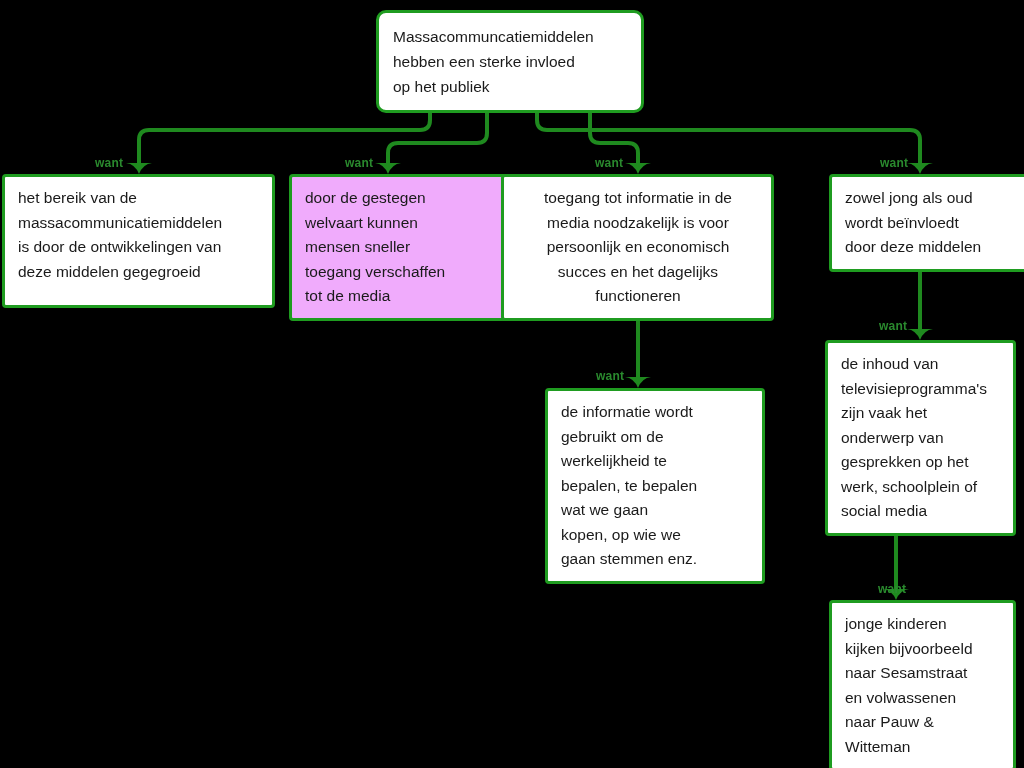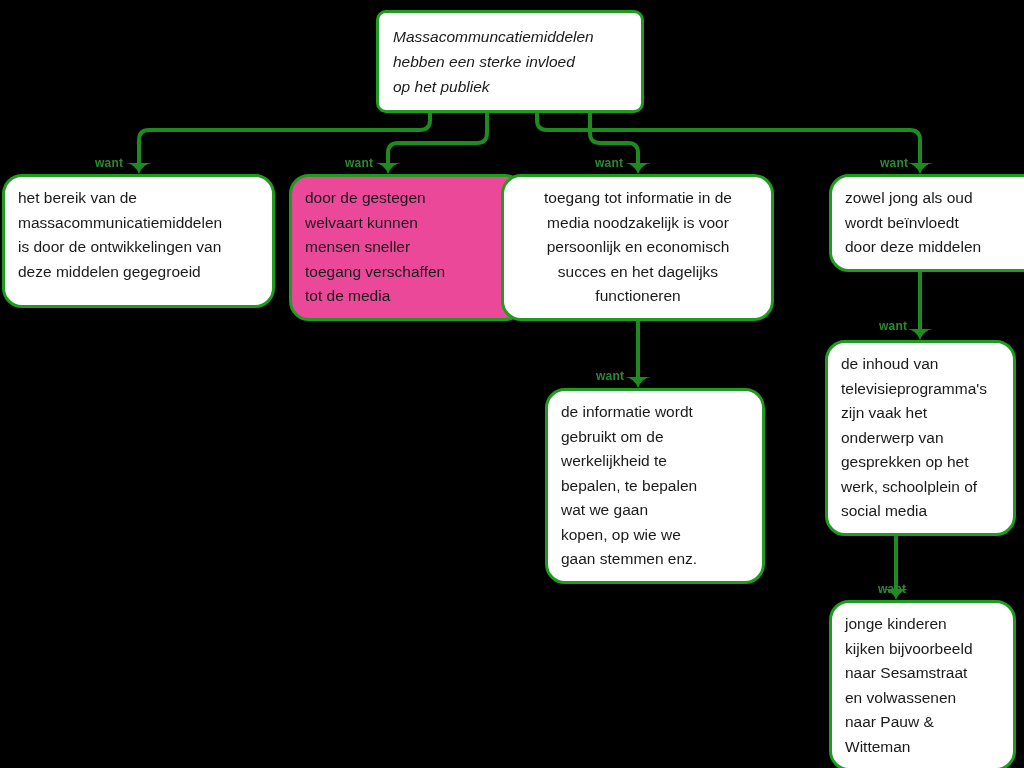"Massacommuncatiemiddelen" .node.root { font-style: italic -> none }
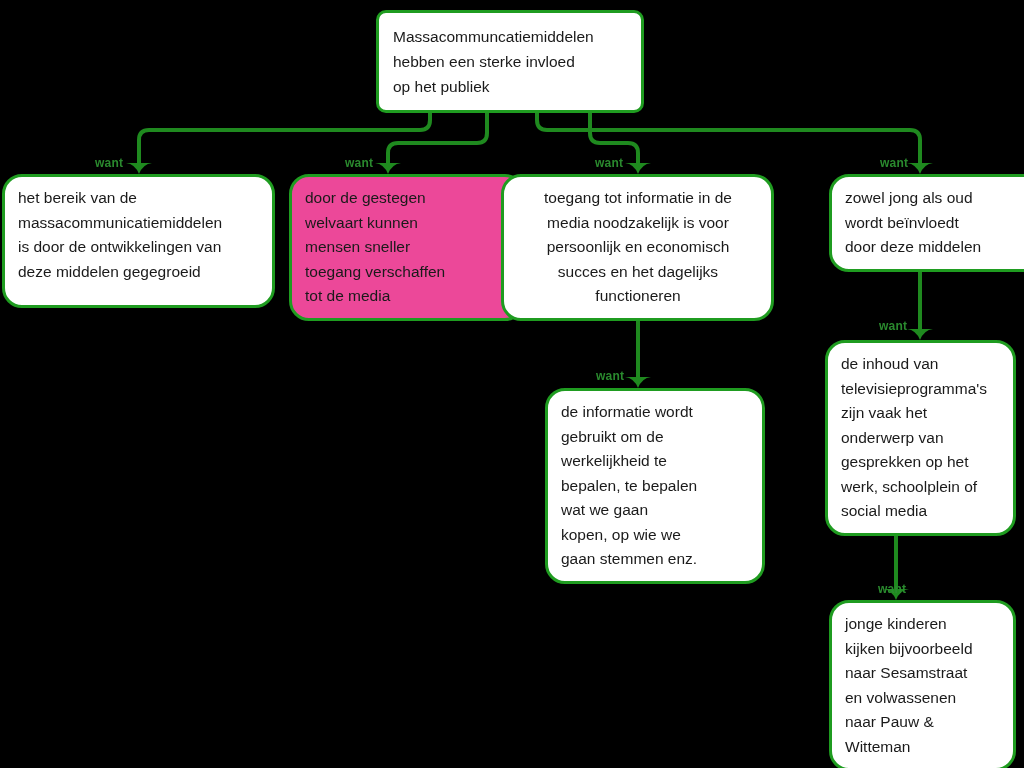"het bereik van de" .node { border-radius: 20px -> 4px }
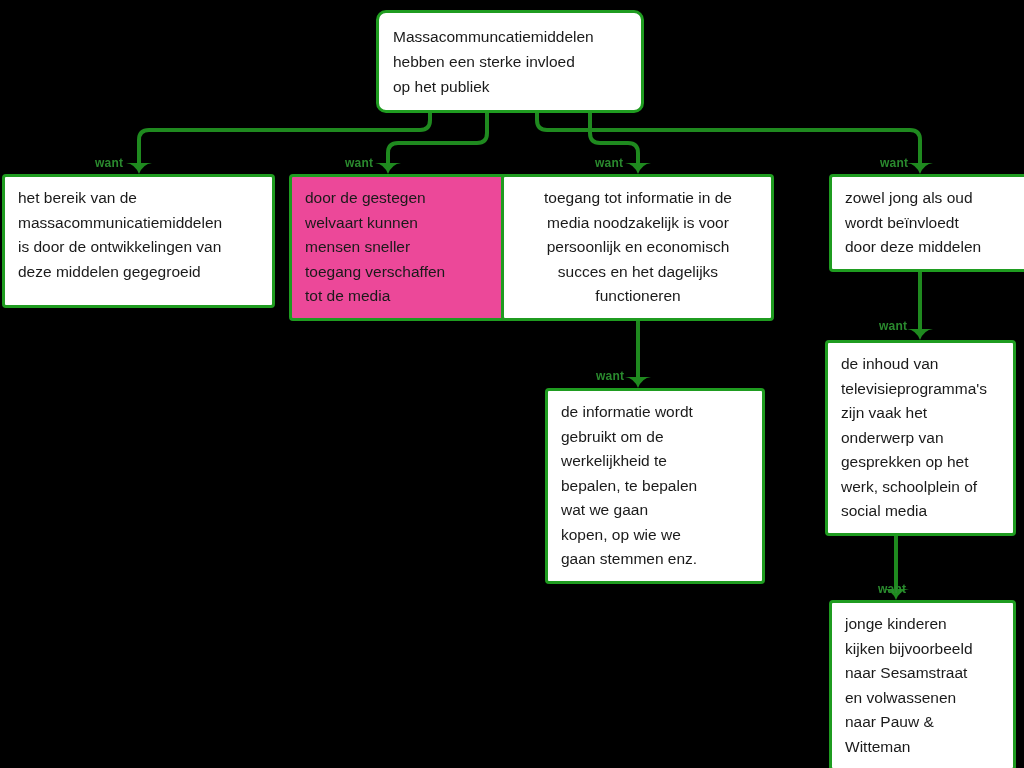"door de gestegen" div.node { background: #ec4899 -> #f0abfc }
